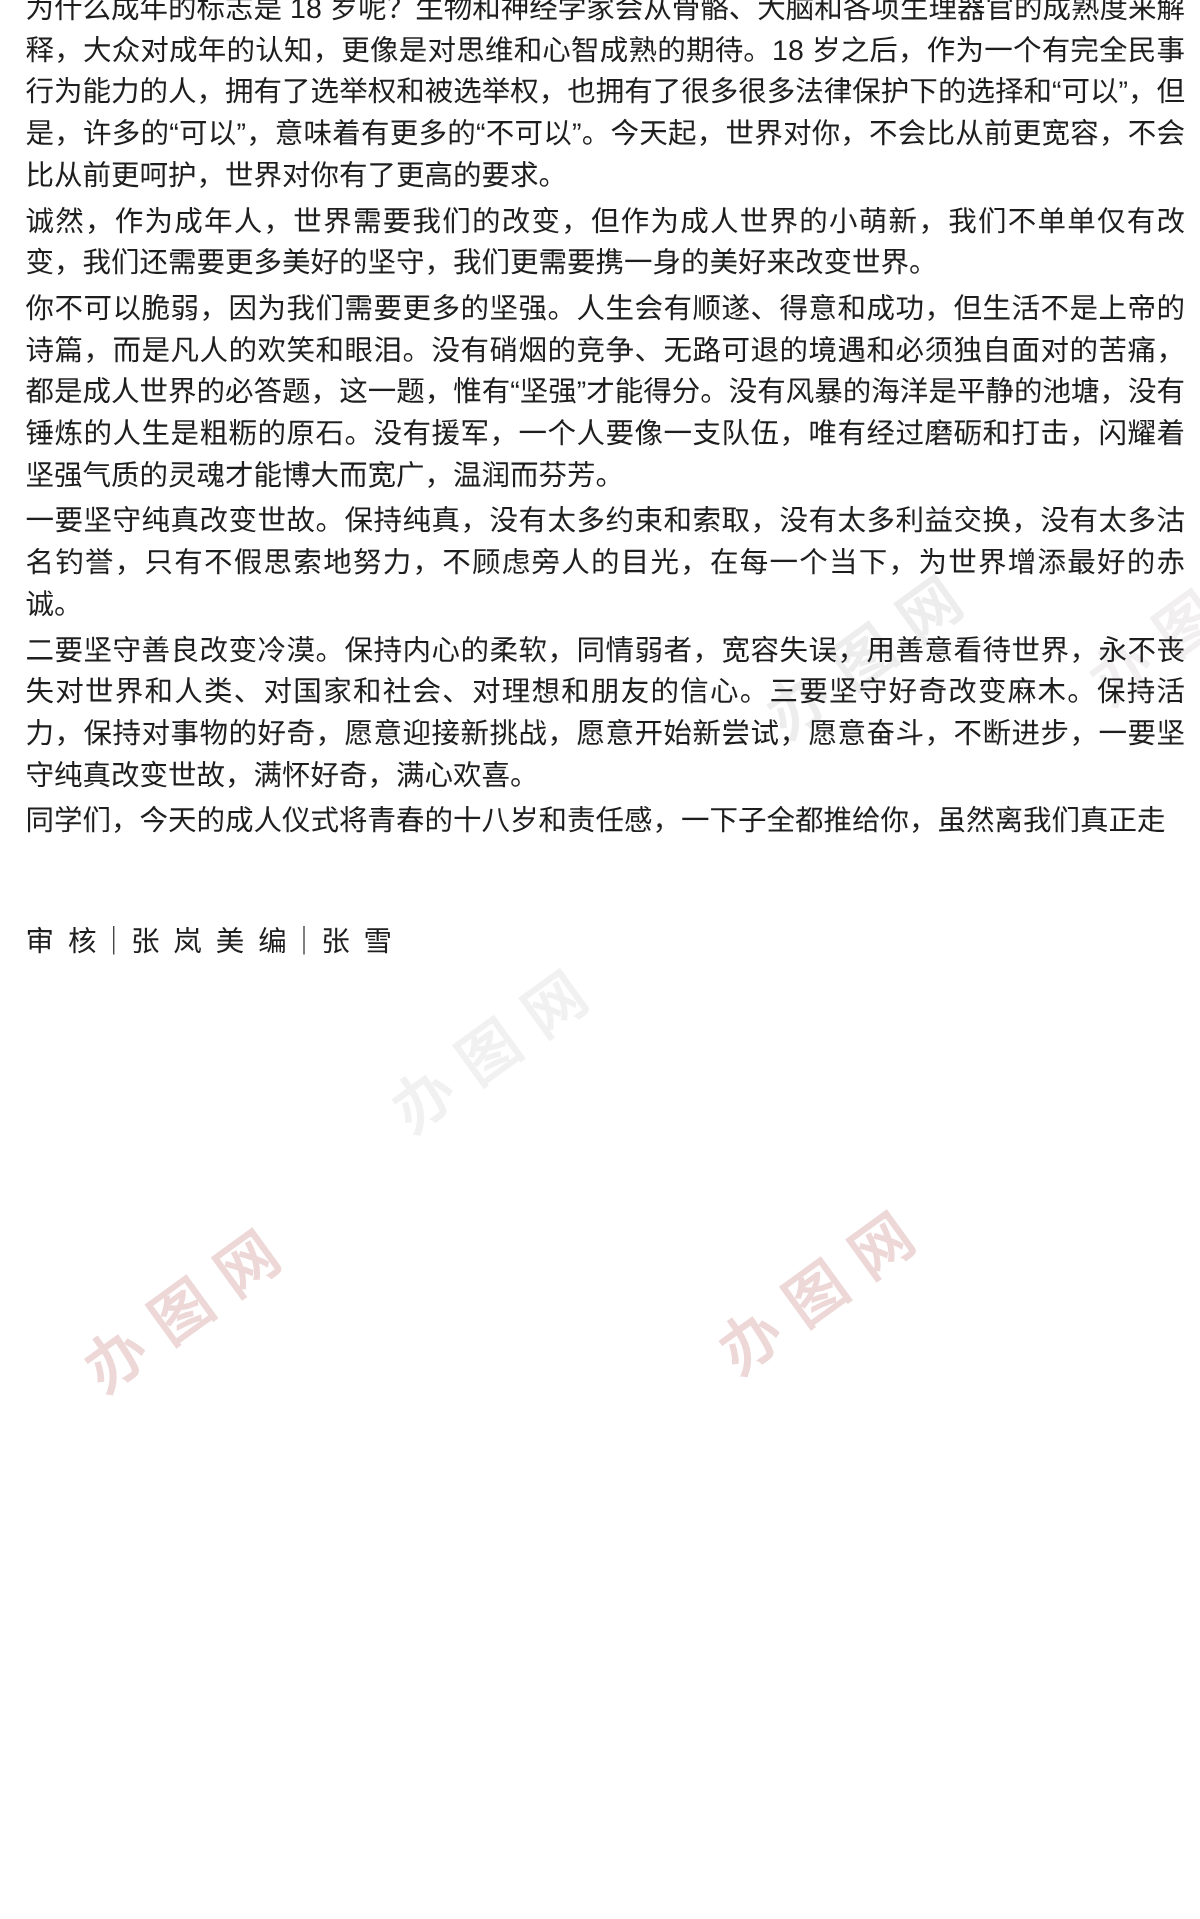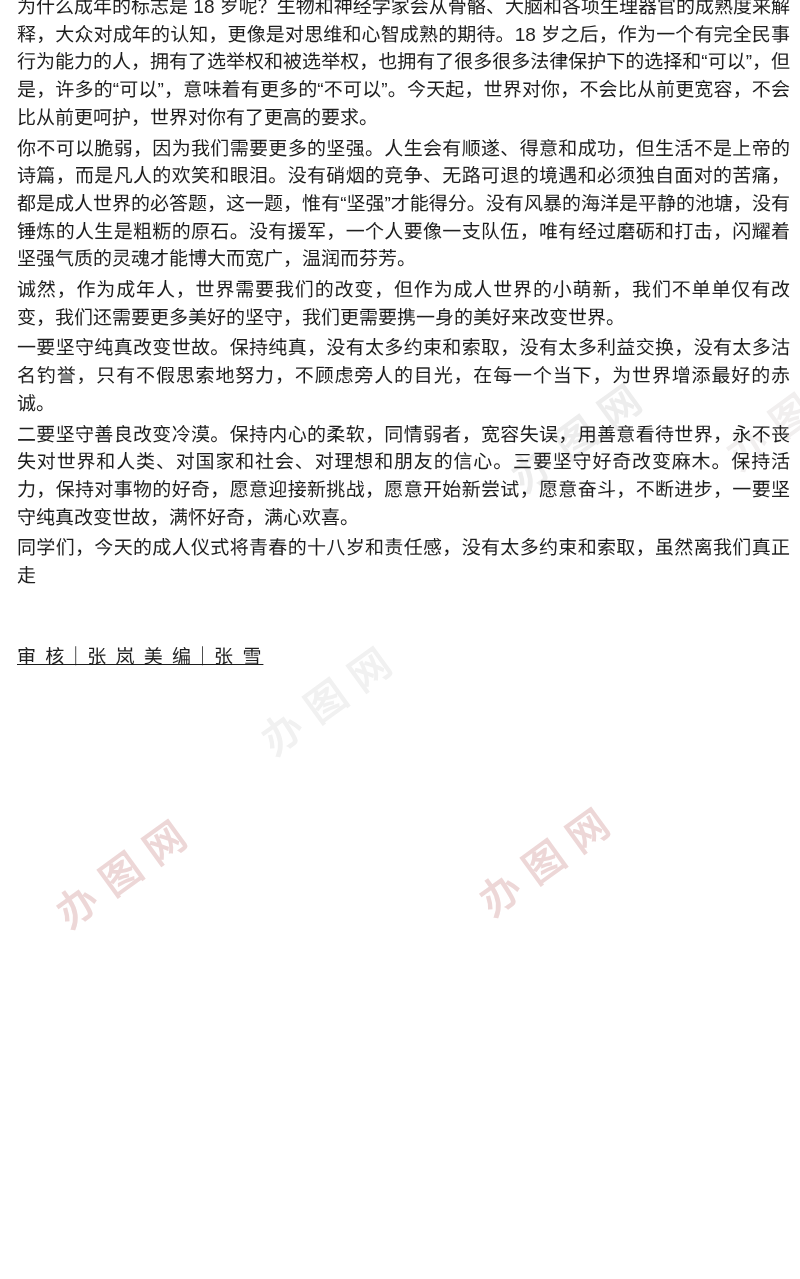"你不可以脆弱，因为我们需要更多的坚强。人生会有顺遂、得意和成功，但生活不是上帝的" p.para { order: before "诚然，作为成年人，世界需要我们的改变，但作为成人世界的小萌新，我们不单单仅有改变" -> after "诚然，作为成年人，世界需要我们的改变，但作为成人世界的小萌新，我们不单单仅有改变" }
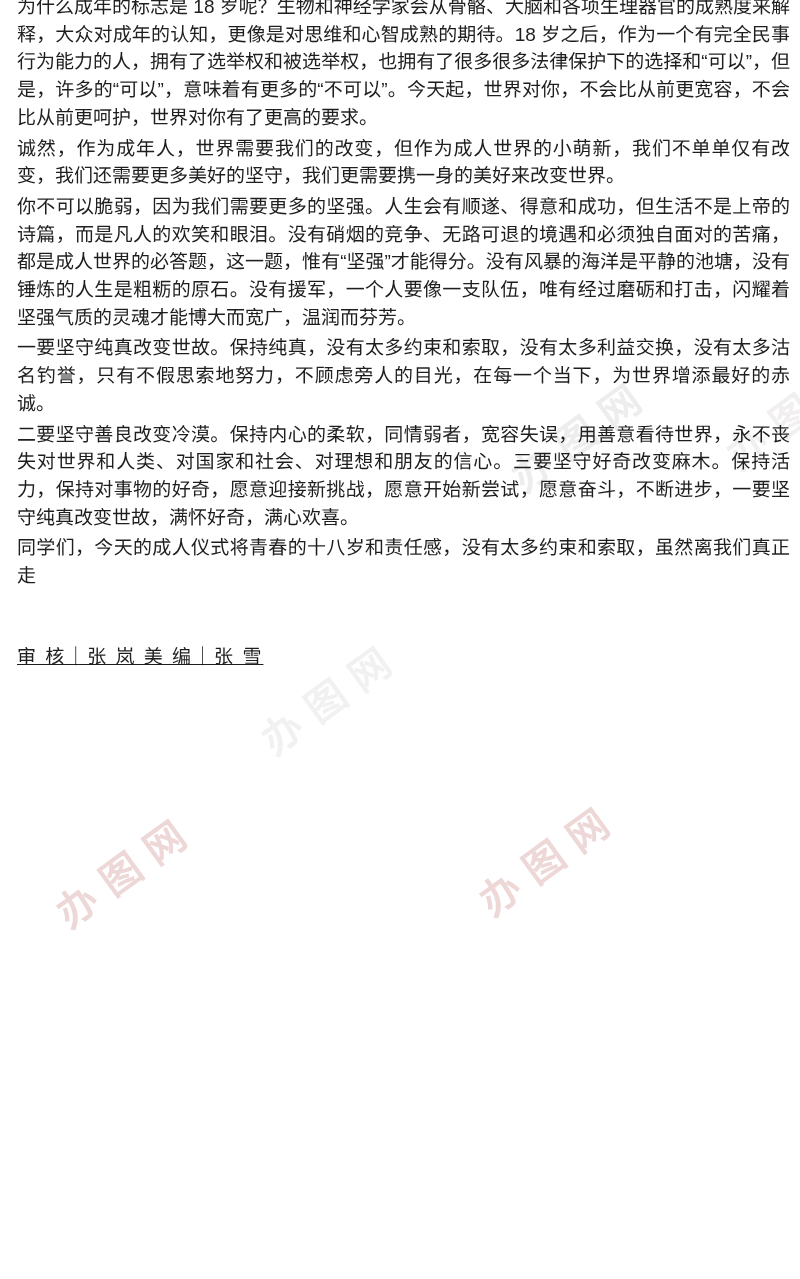"同学们，今天的成人仪式将青春的十八岁和责任感，没有太多约束和索取，虽然离我们真正" p.para { text: 没有太多约束和索取 -> 一下子全都推给你 }
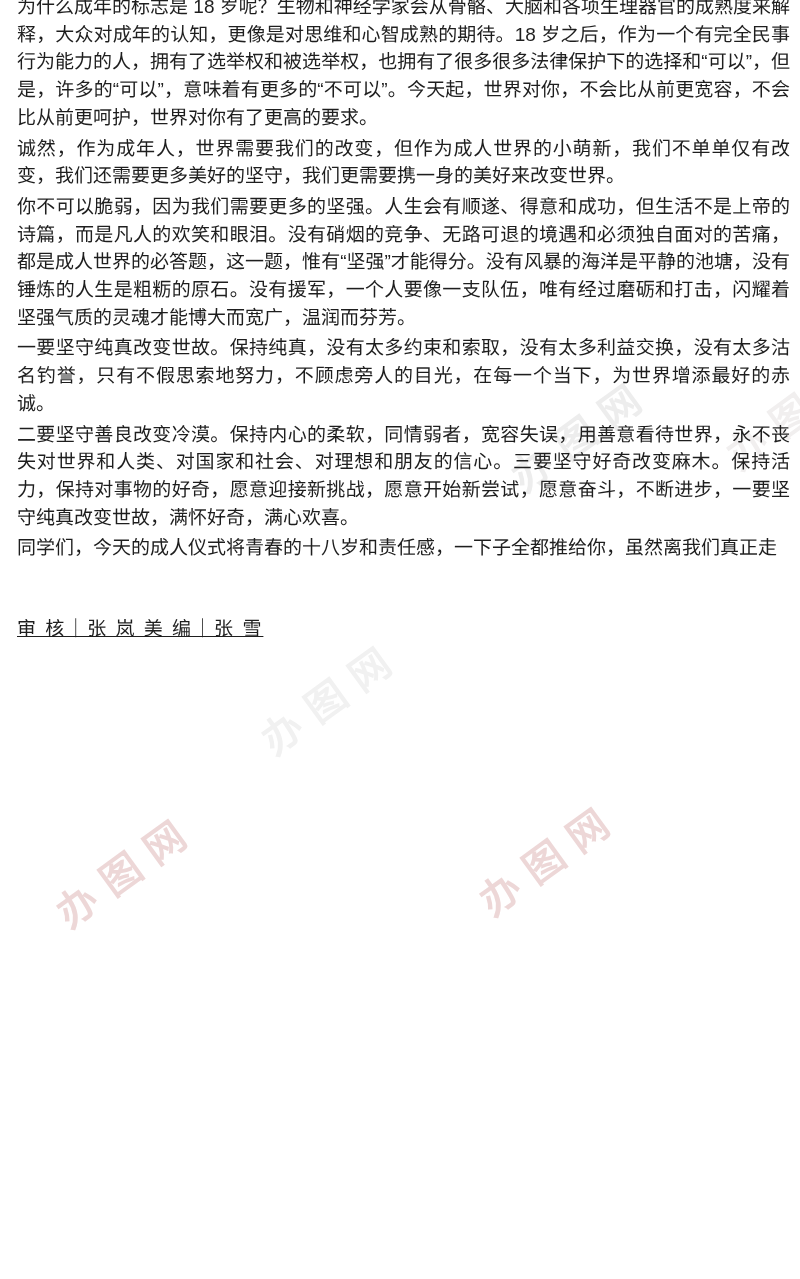"审 核｜张 岚 美 编｜张" .credits { text-decoration: underline -> none }
